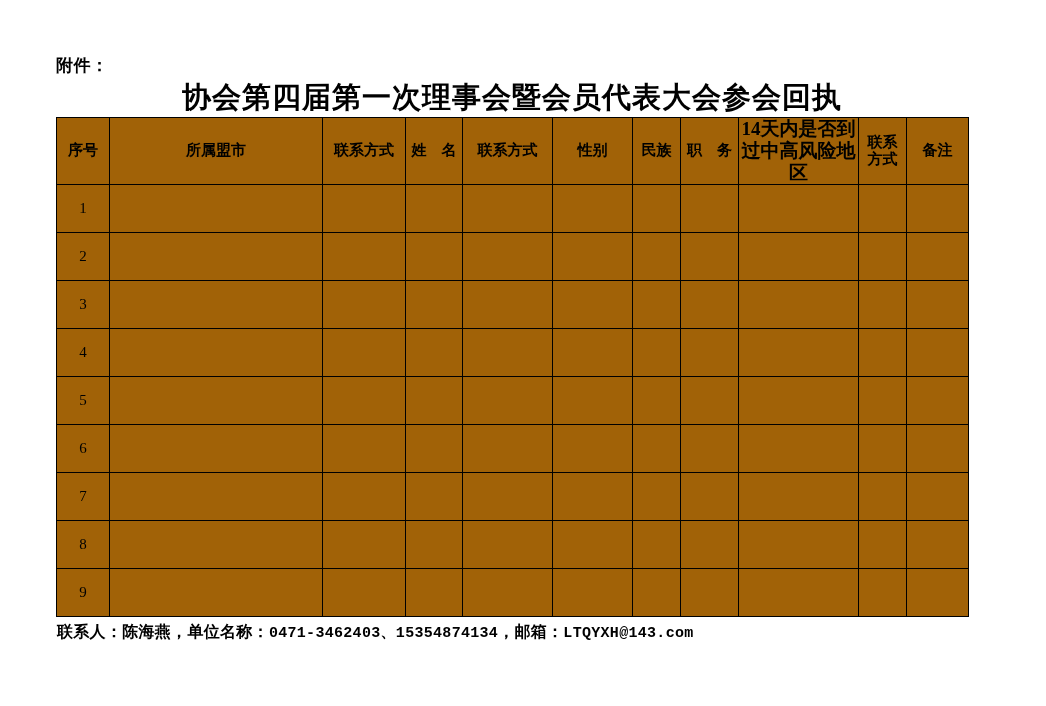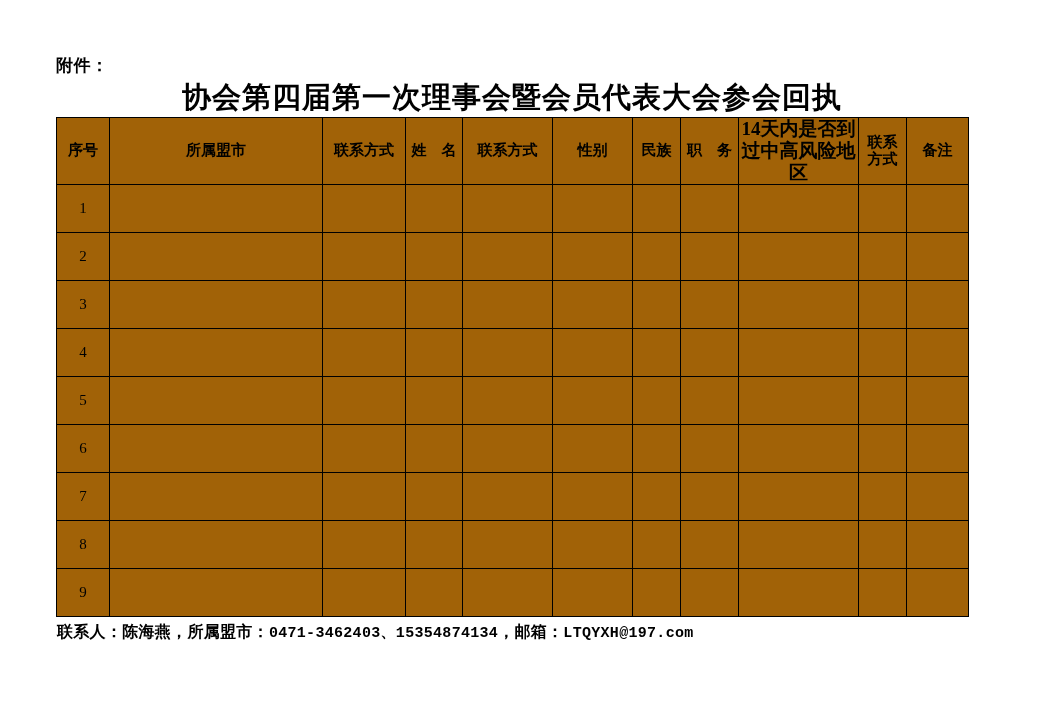"联系人：陈海燕，所属盟市：" span { text: 所属盟市 -> 单位名称 }
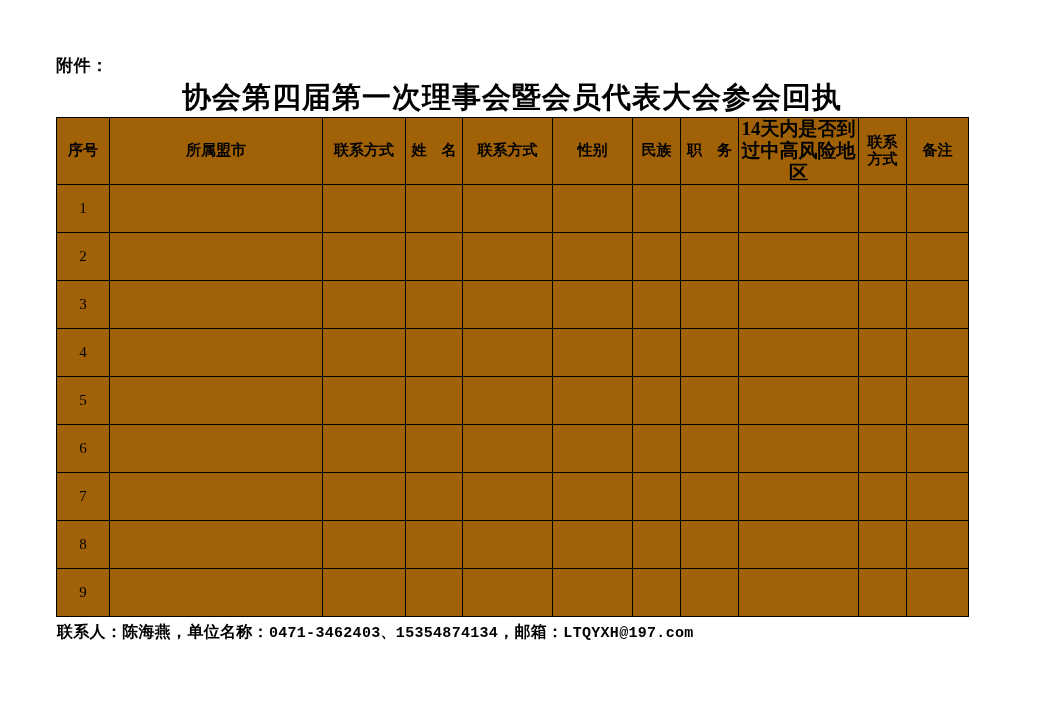"LTQYXH@197.com" span.mono { text: LTQYXH@197.com -> LTQYXH@143.com }
